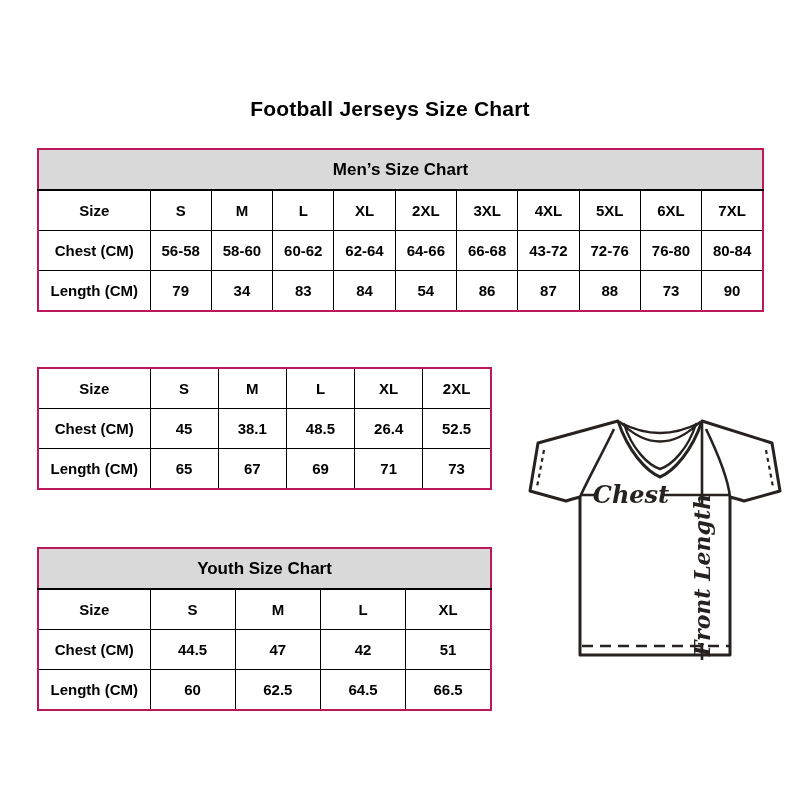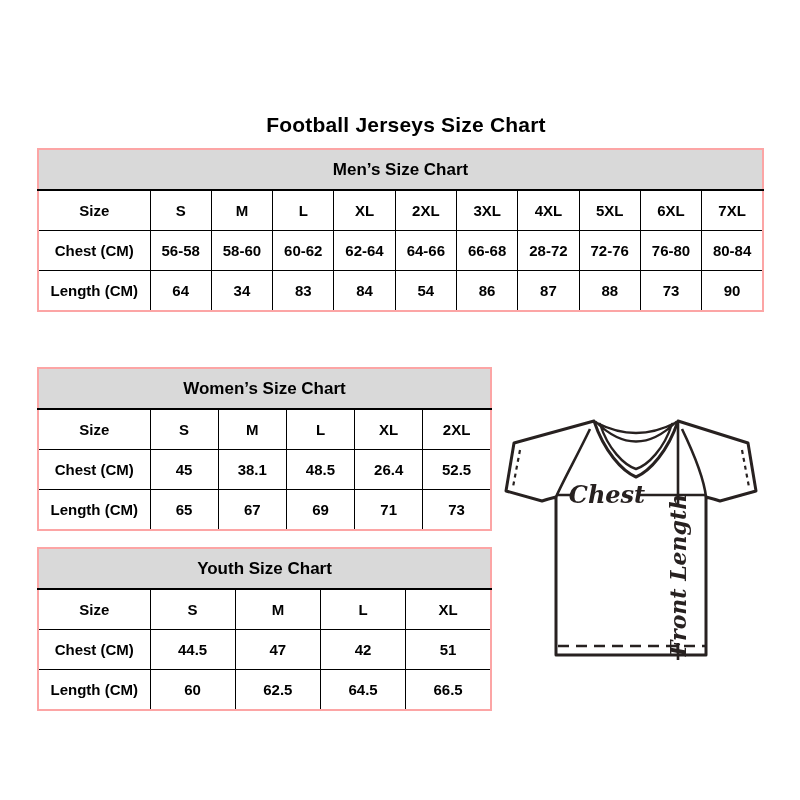"Football Jerseys Size Chart" .page-title { margin: 16px -> 0 }
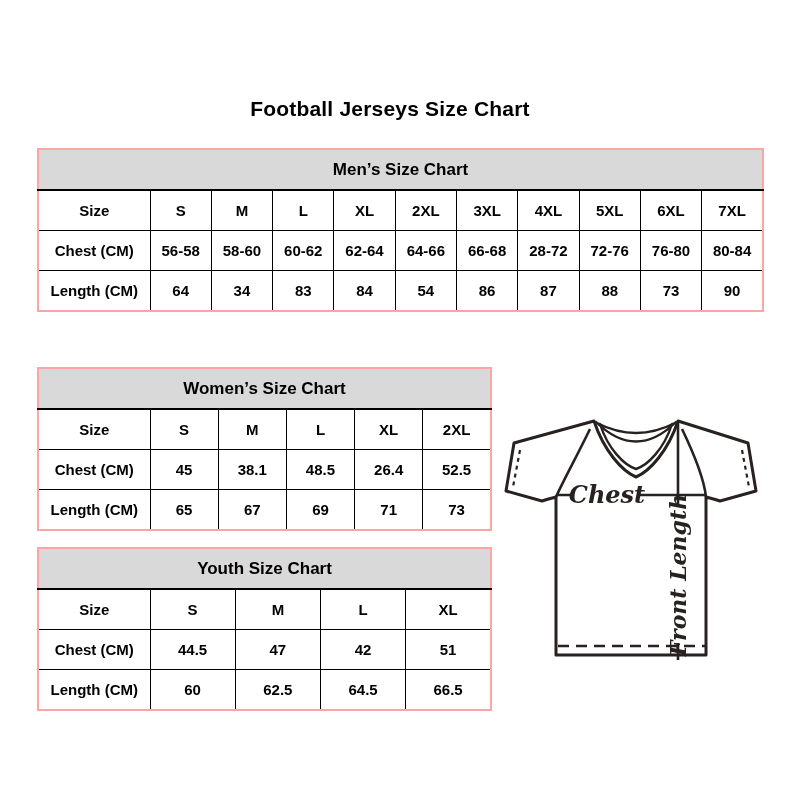"Men’s Size Chart" table.size-table { border: 2px solid #fca5a5 -> 2px solid #be185d }
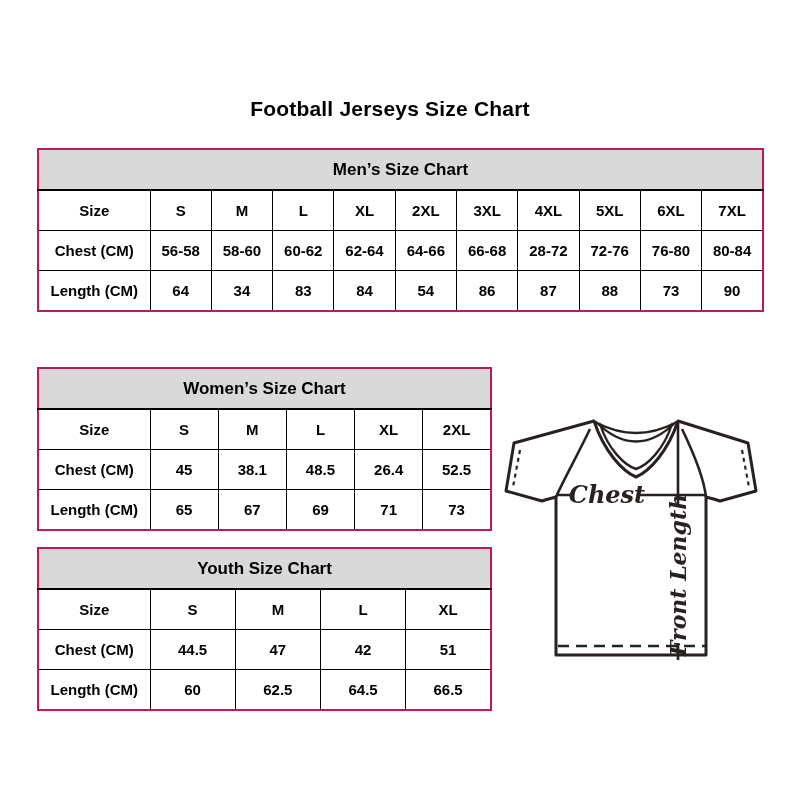"28-72" td.cell { text: 28-72 -> 43-72 }
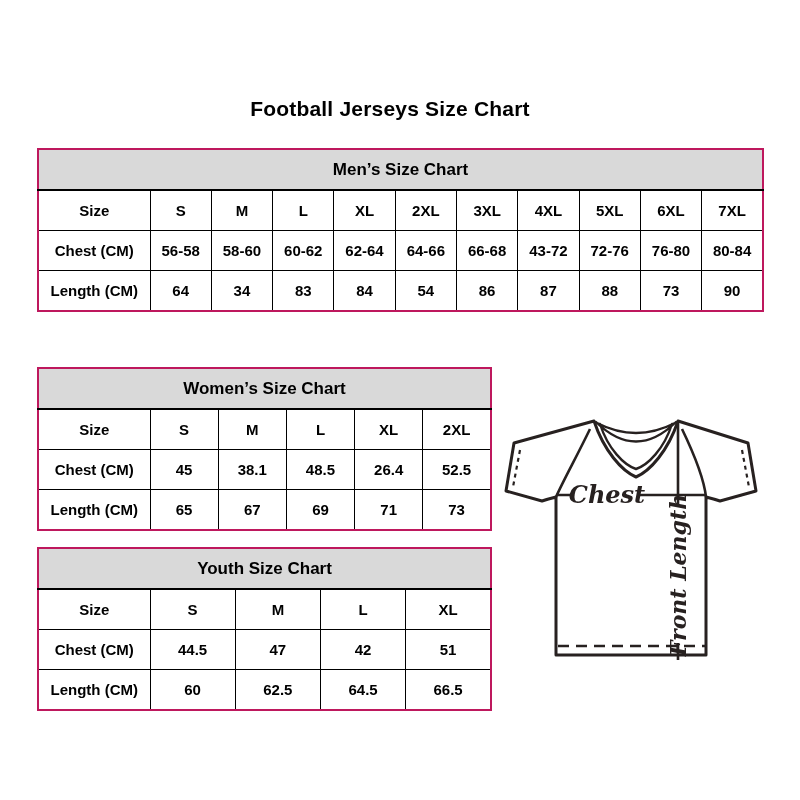"64" td.cell { text: 64 -> 79 }
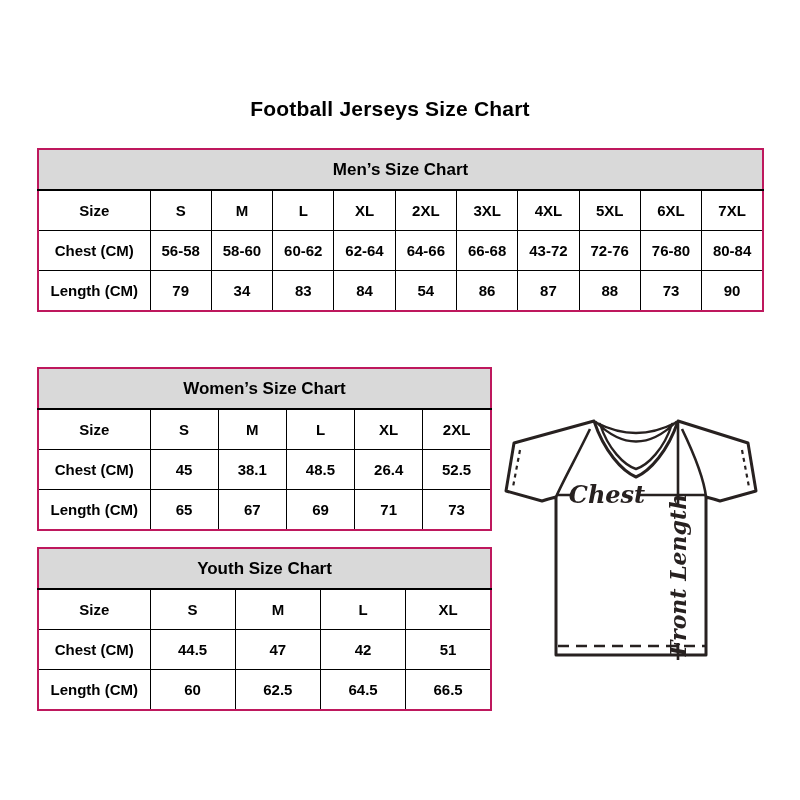"Women’s Size Chart" tr { html: <tr> <td>Women’s Size Chart</td> </tr> -> none }
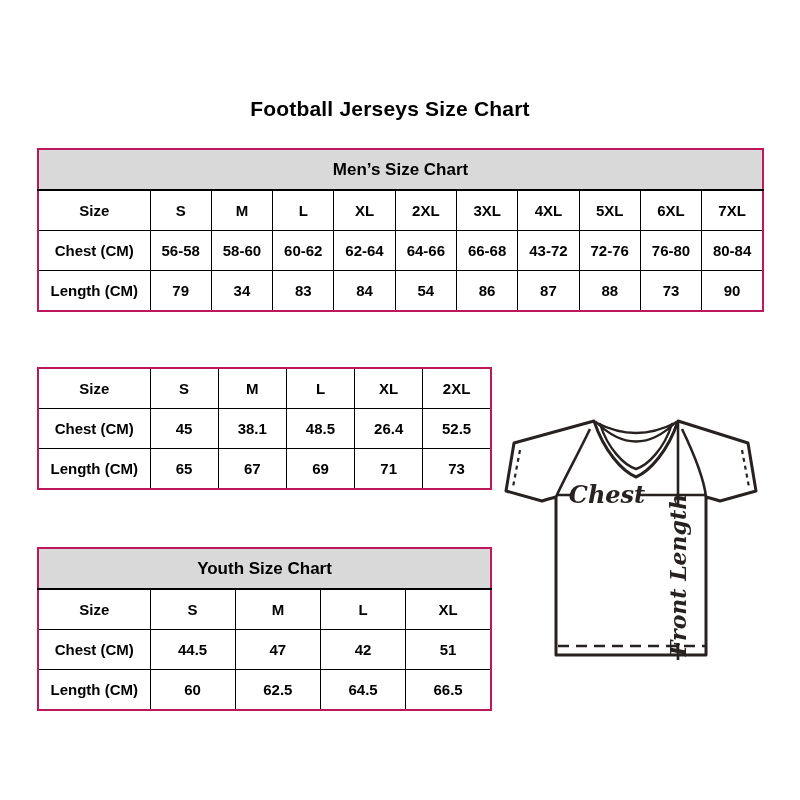"Chest" .jersey-diagram { left: 502px -> 526px }
